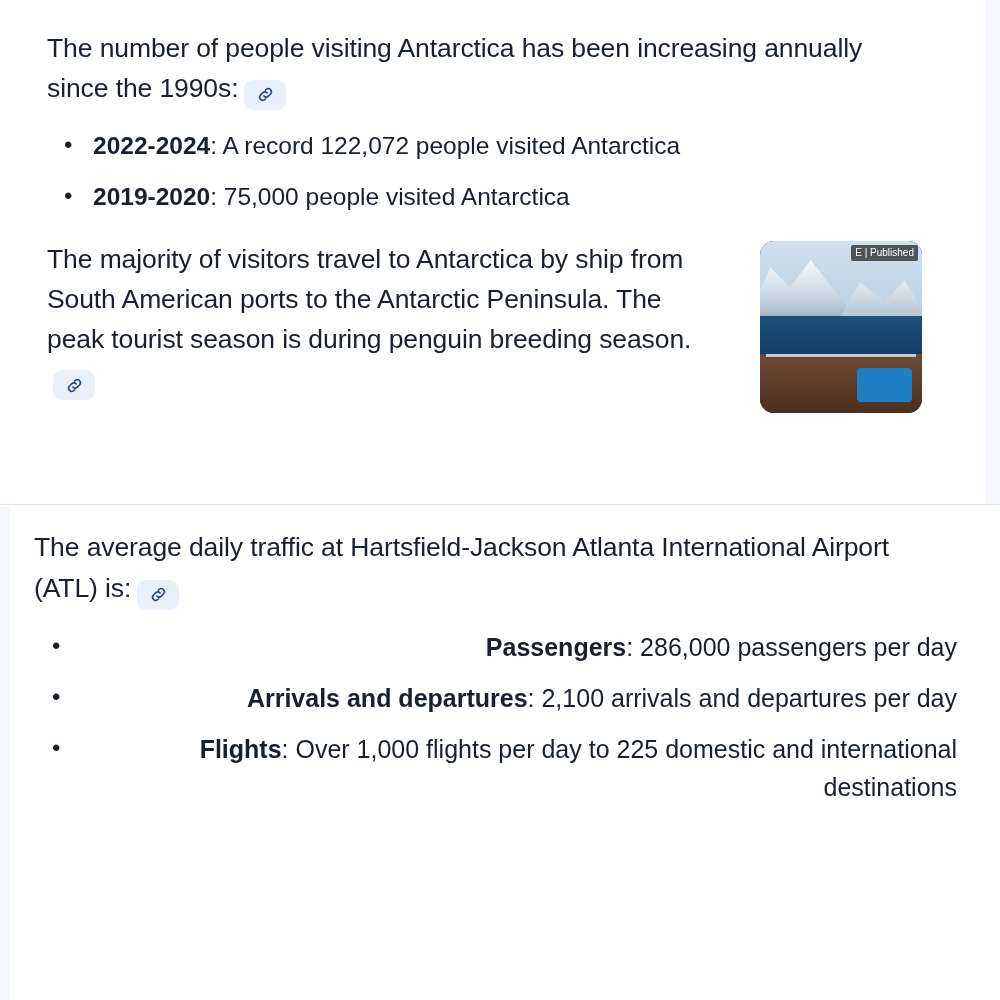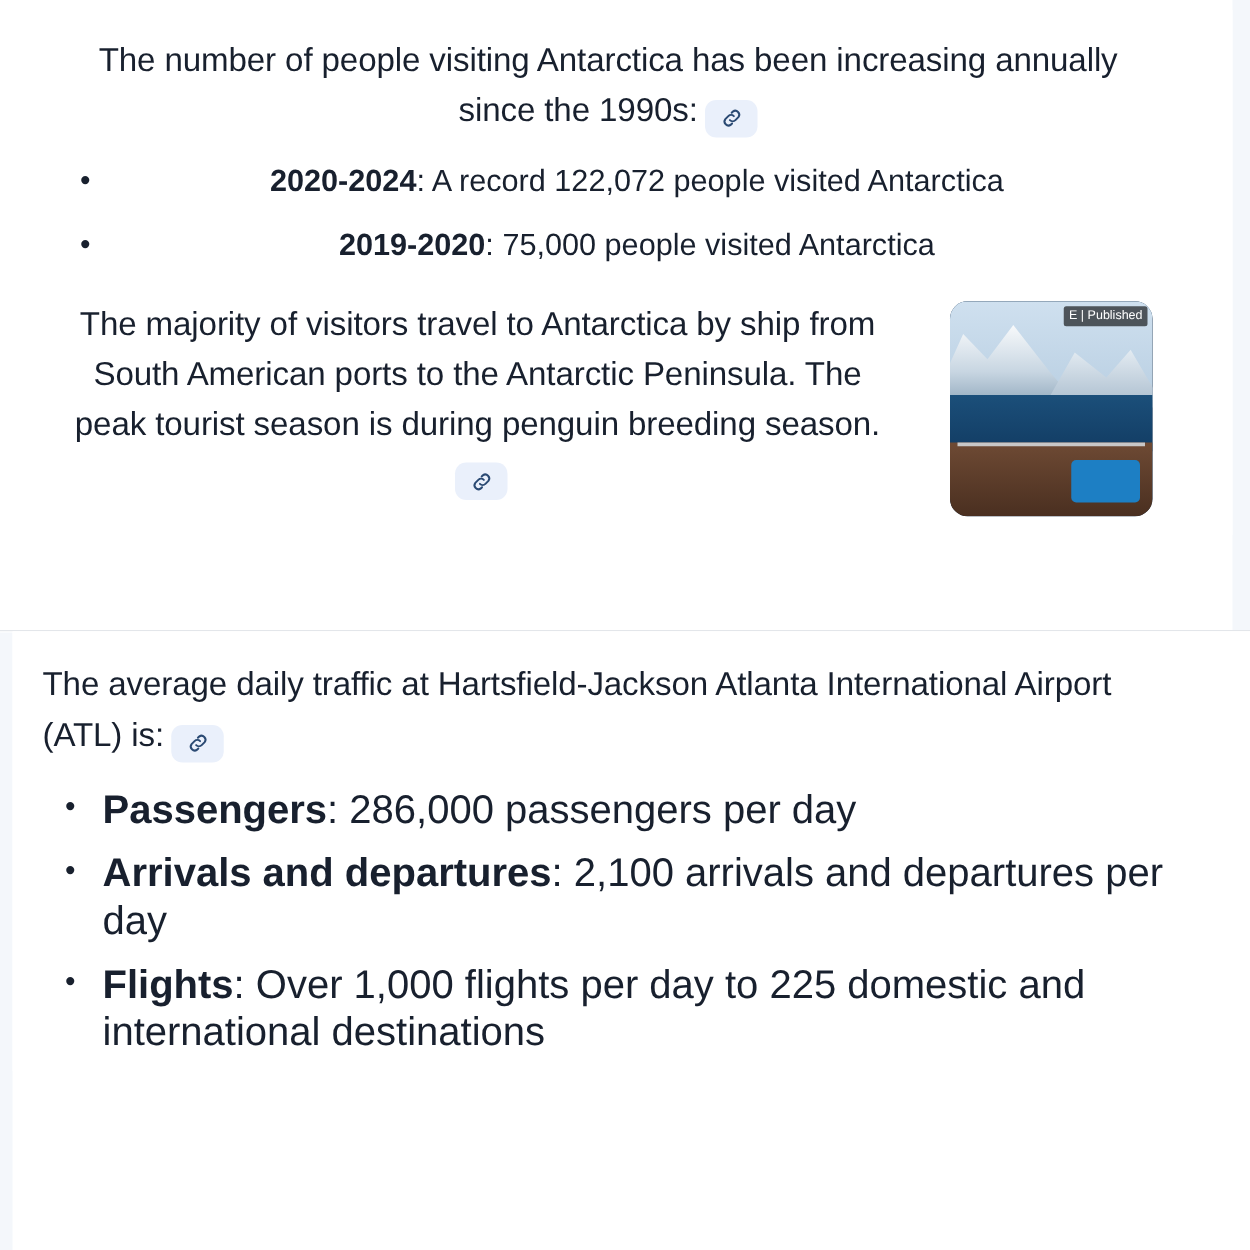"The number of people visiting" .card-antarctica .inner { text-align: center -> none }
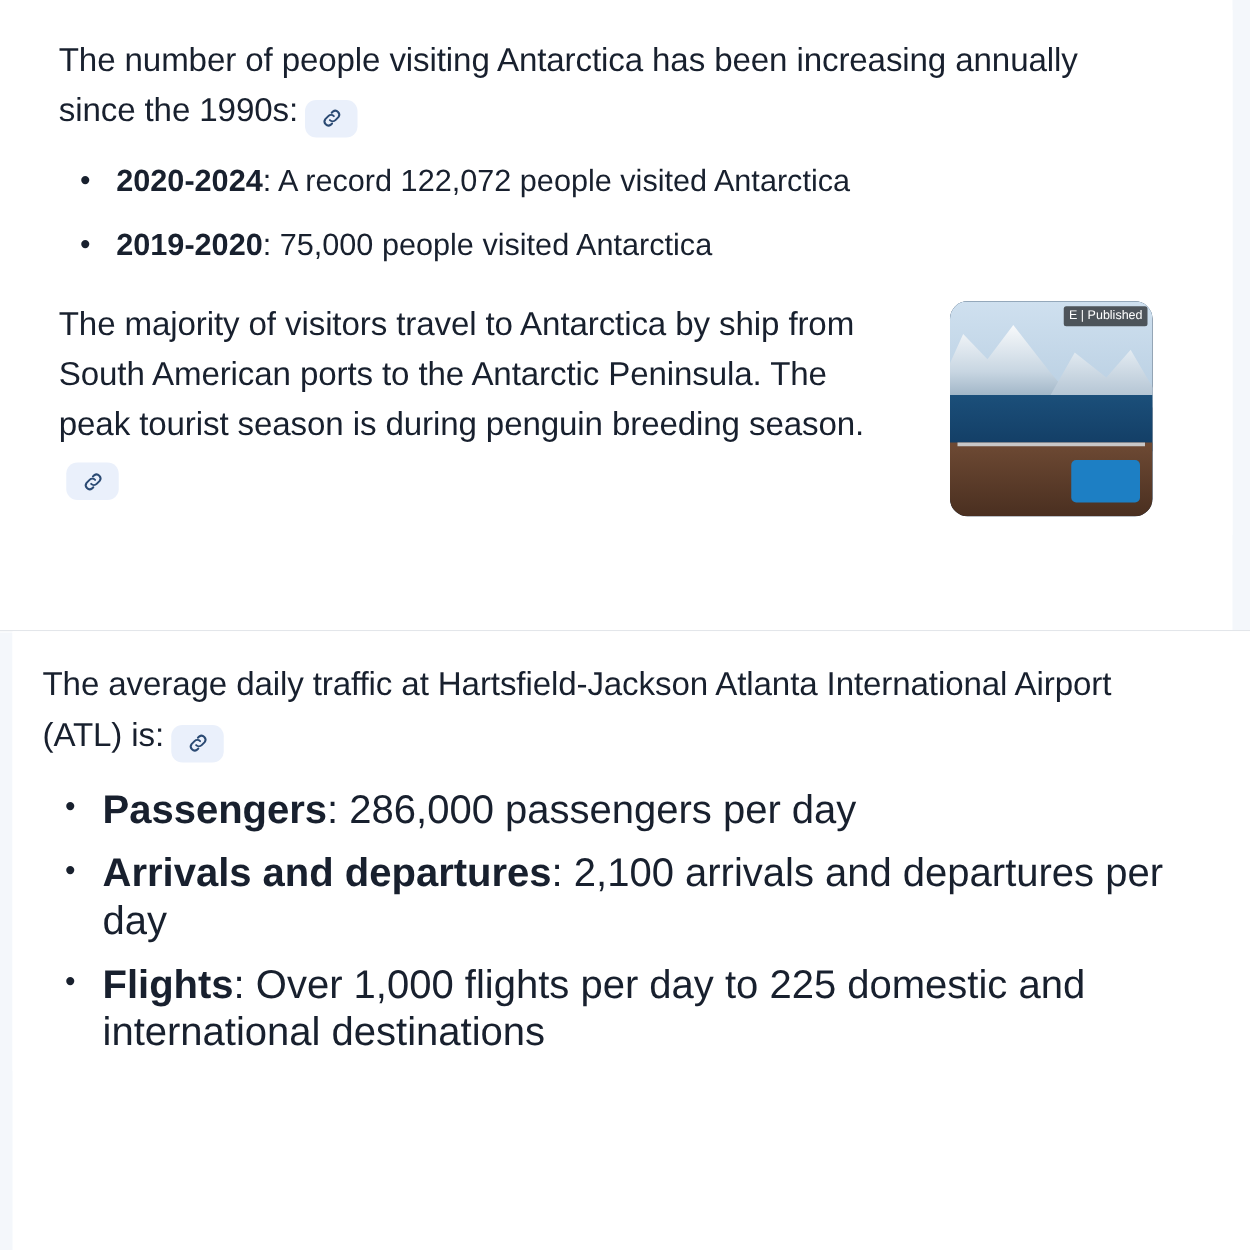"2020-2024" span.lead { text: 2020-2024 -> 2022-2024 }
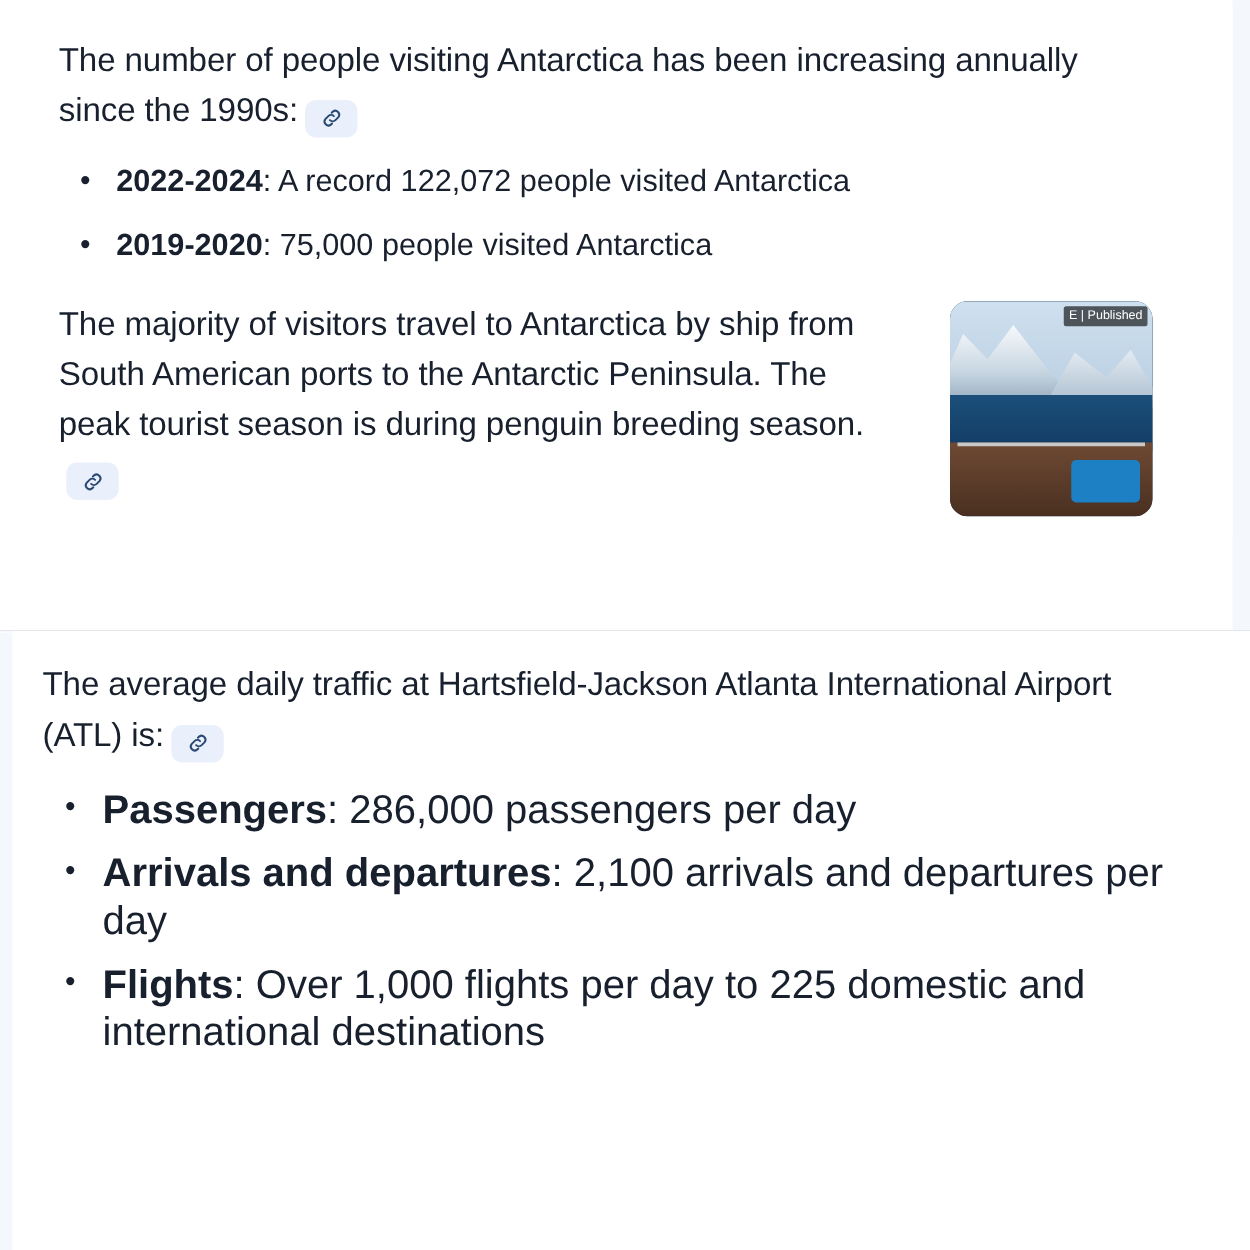"Passengers: 286,000 passengers per day" .card-atl ul.bullets li { font-size: 32px -> 25px; text-align: none -> right }
